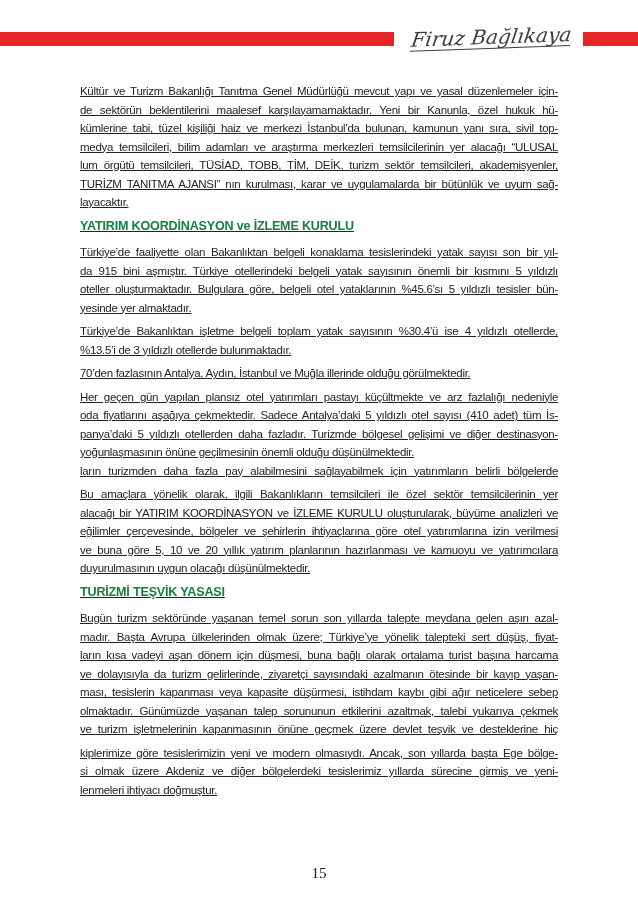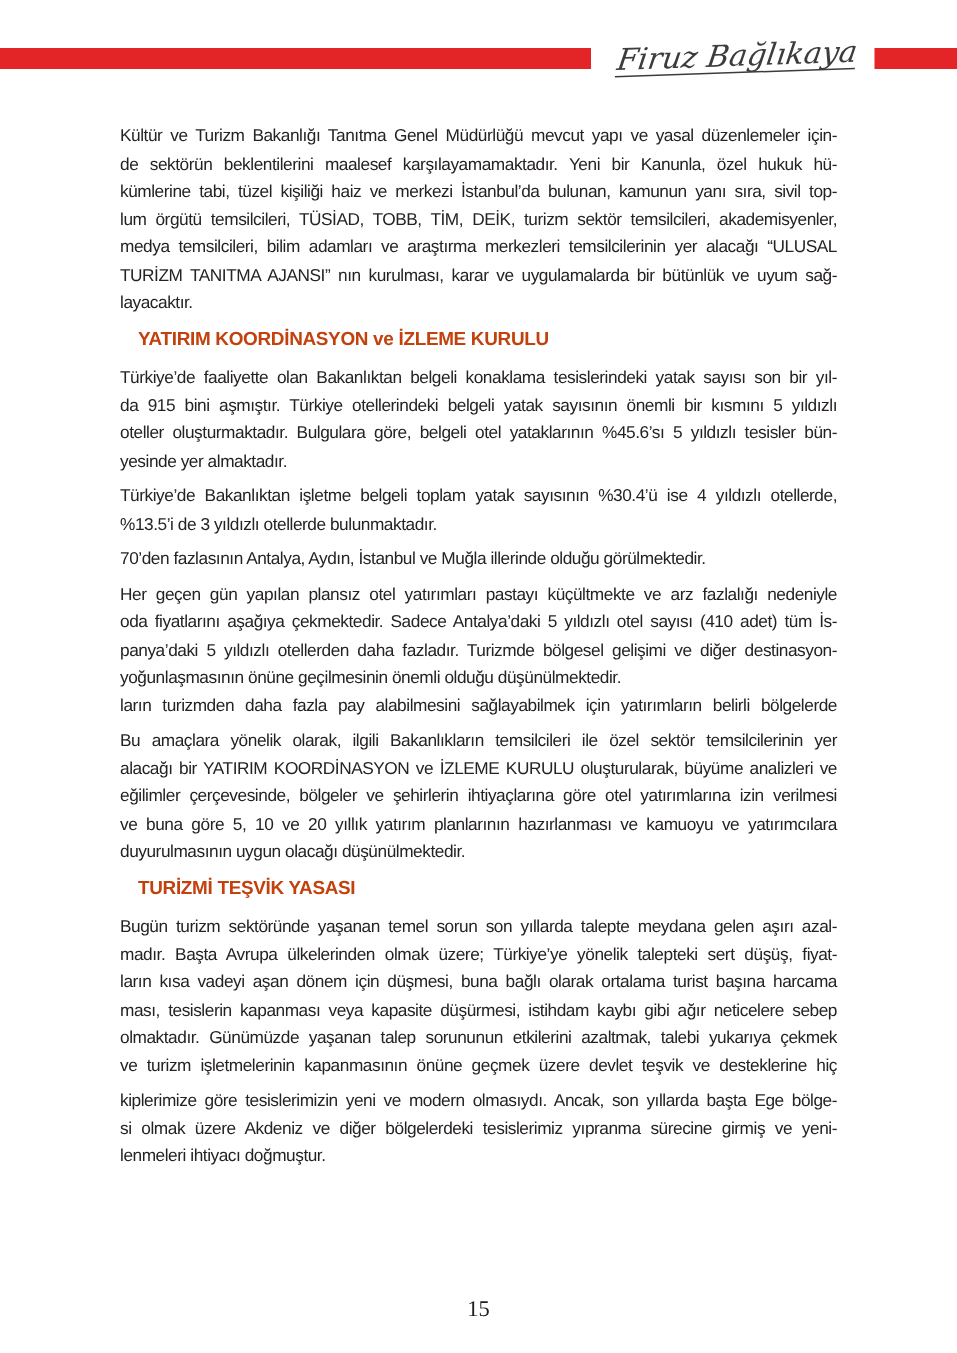"Kültür ve Turizm Bakanlığı Tanıtma" .page-body { text-decoration: none -> underline }
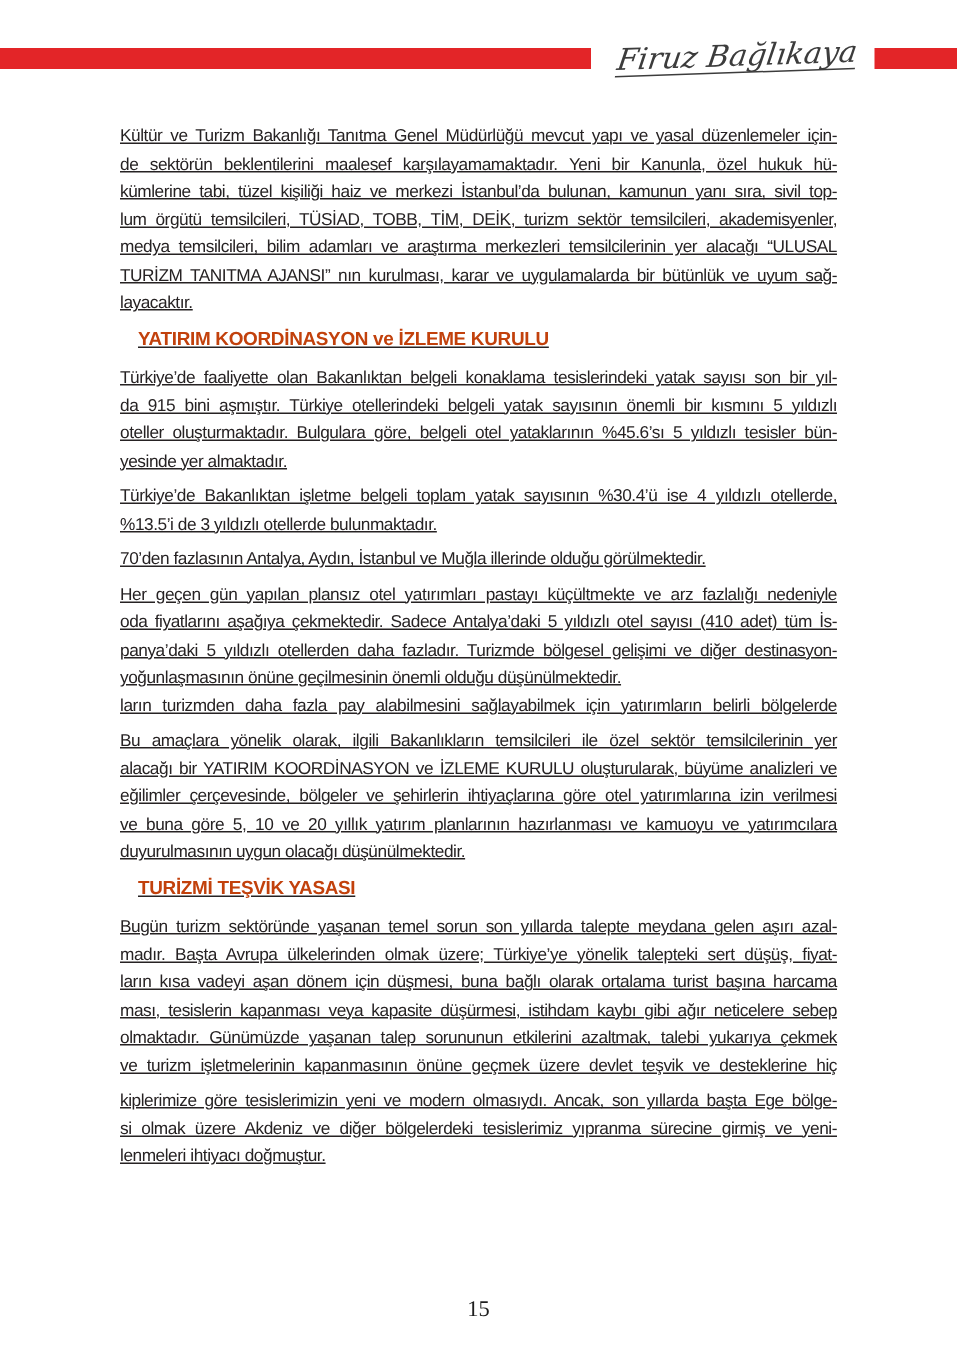"lum örgütü temsilcileri, TÜSİAD, TOBB," div.line { order: before "medya temsilcileri, bilim adamları ve" -> after "medya temsilcileri, bilim adamları ve" }
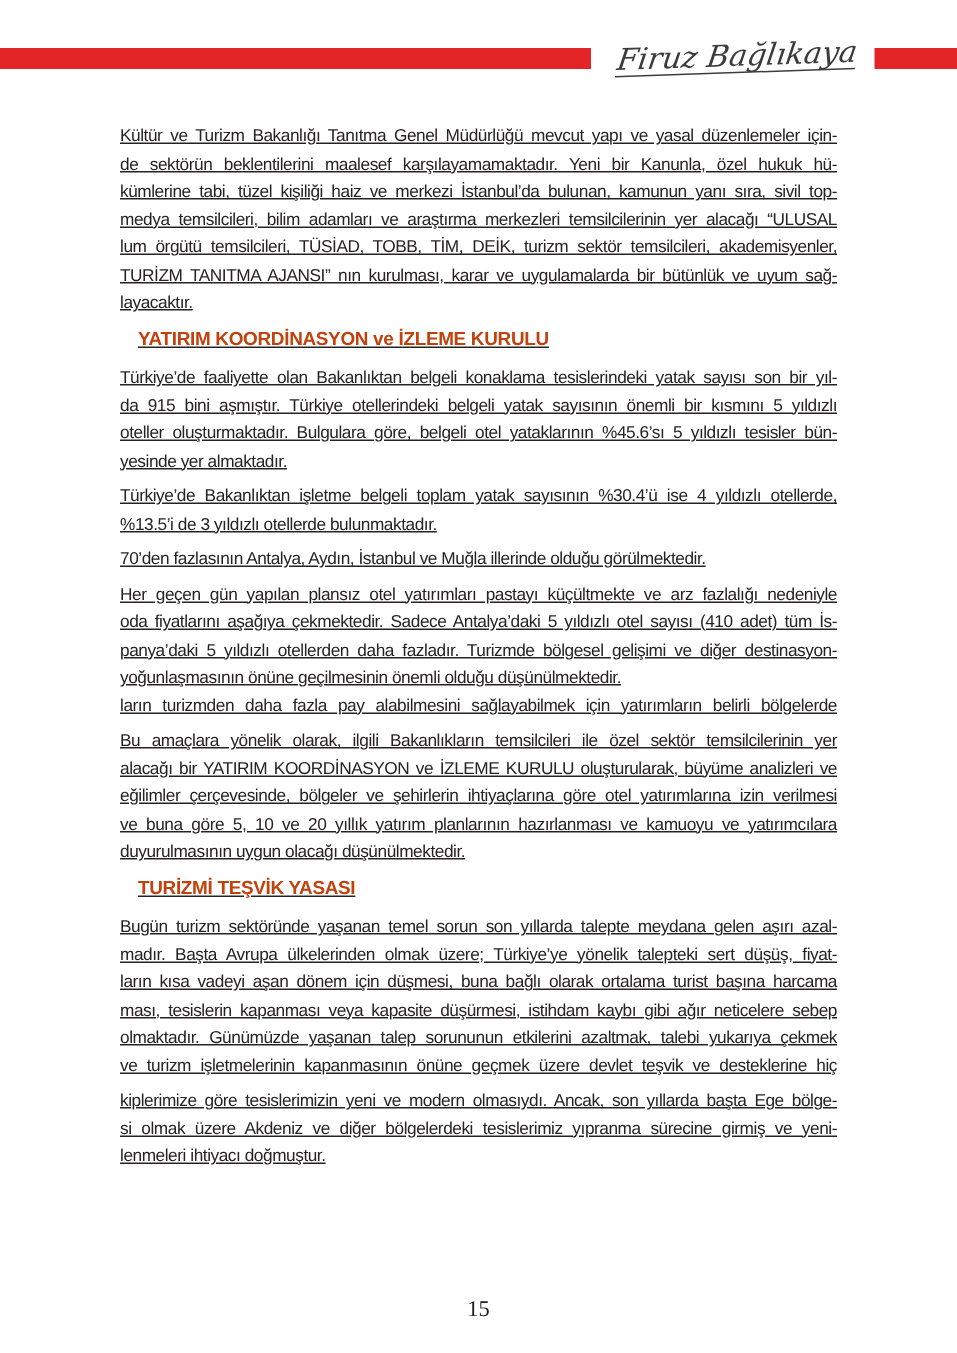"YATIRIM KOORDİNASYON ve İZLEME KURULU" .heading { color: #c2410c -> #15803d; margin: 4px 0 8px 12px -> 4px 0 8px 0 }
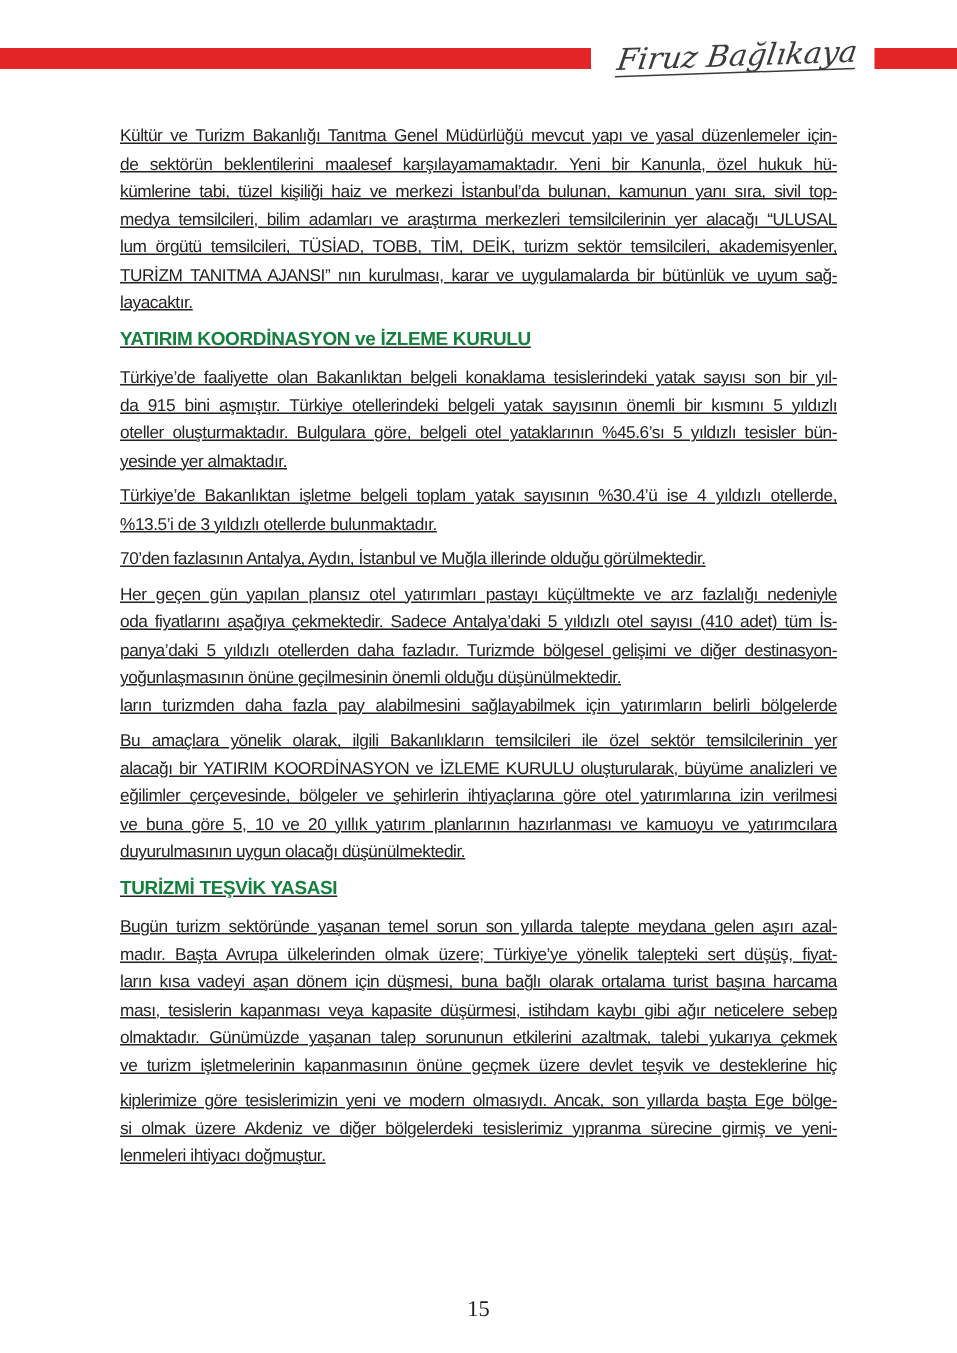"ve dolayısıyla da turizm gelirlerinde," div.line { html: none -> <div>ve dolayısıyla da turizm gelirlerinde, ziyaretçi sayısındaki azalmanın ötesinde bir kayıp yaşan-</div> }
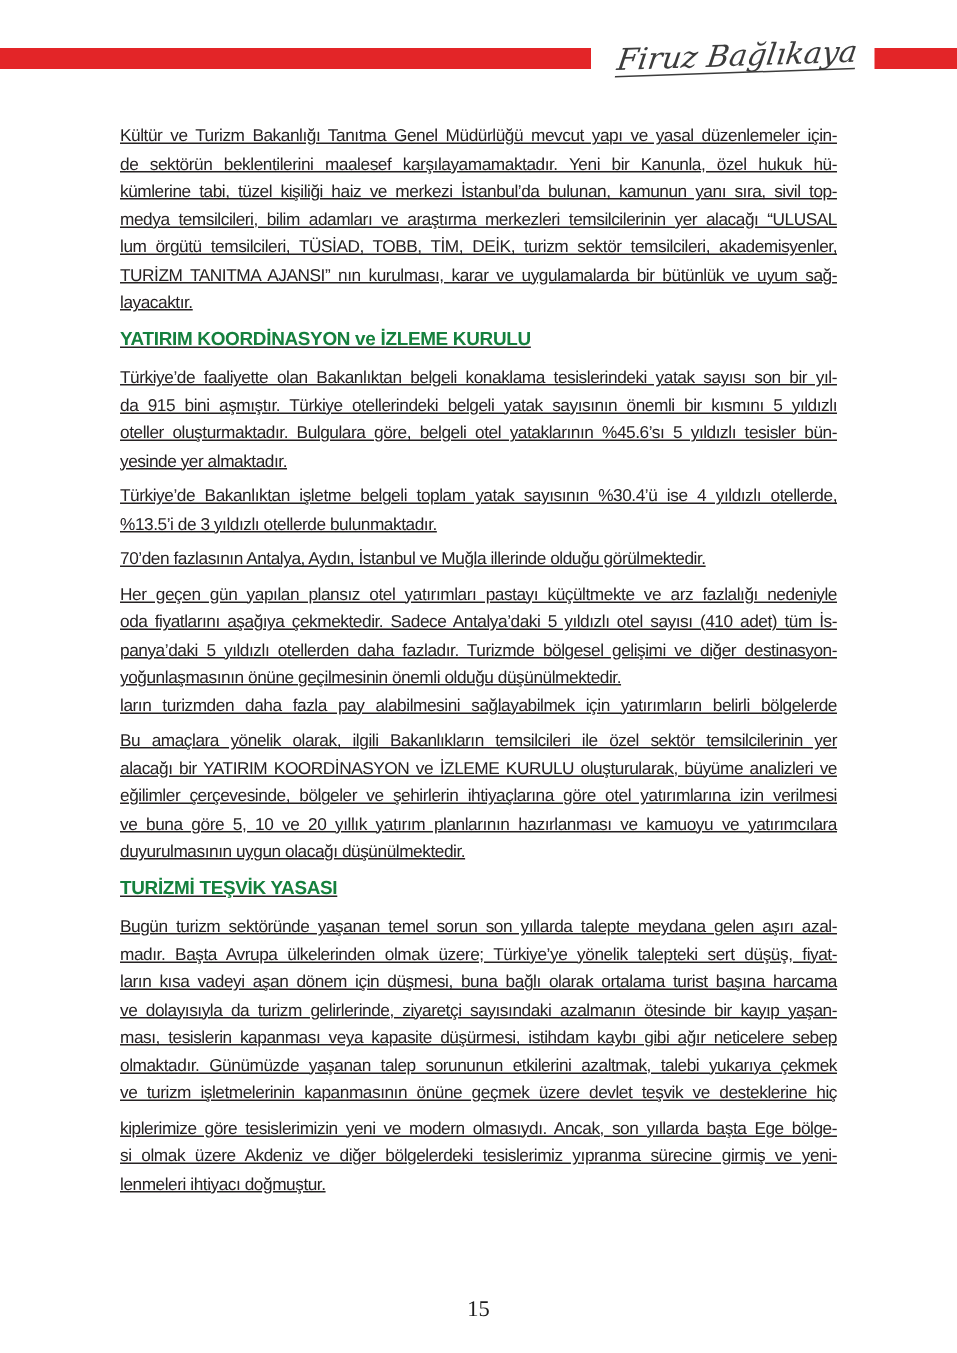"si olmak üzere Akdeniz ve" div.line { text: yıpranma -> yıllarda }
